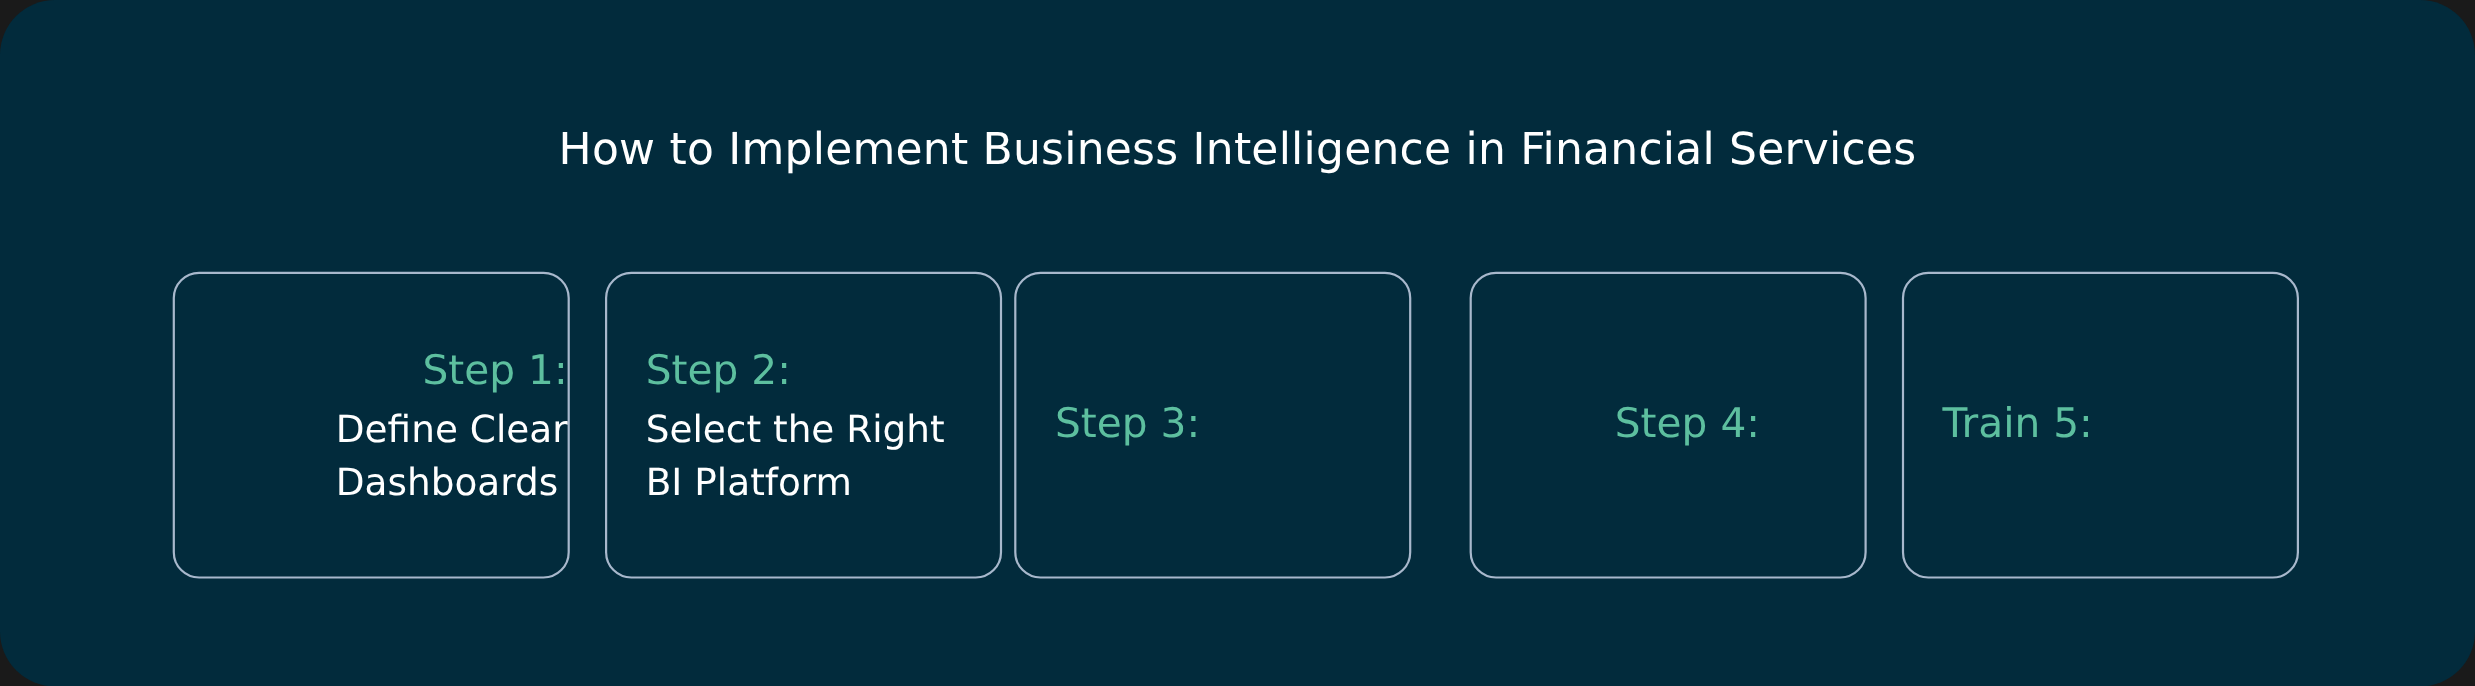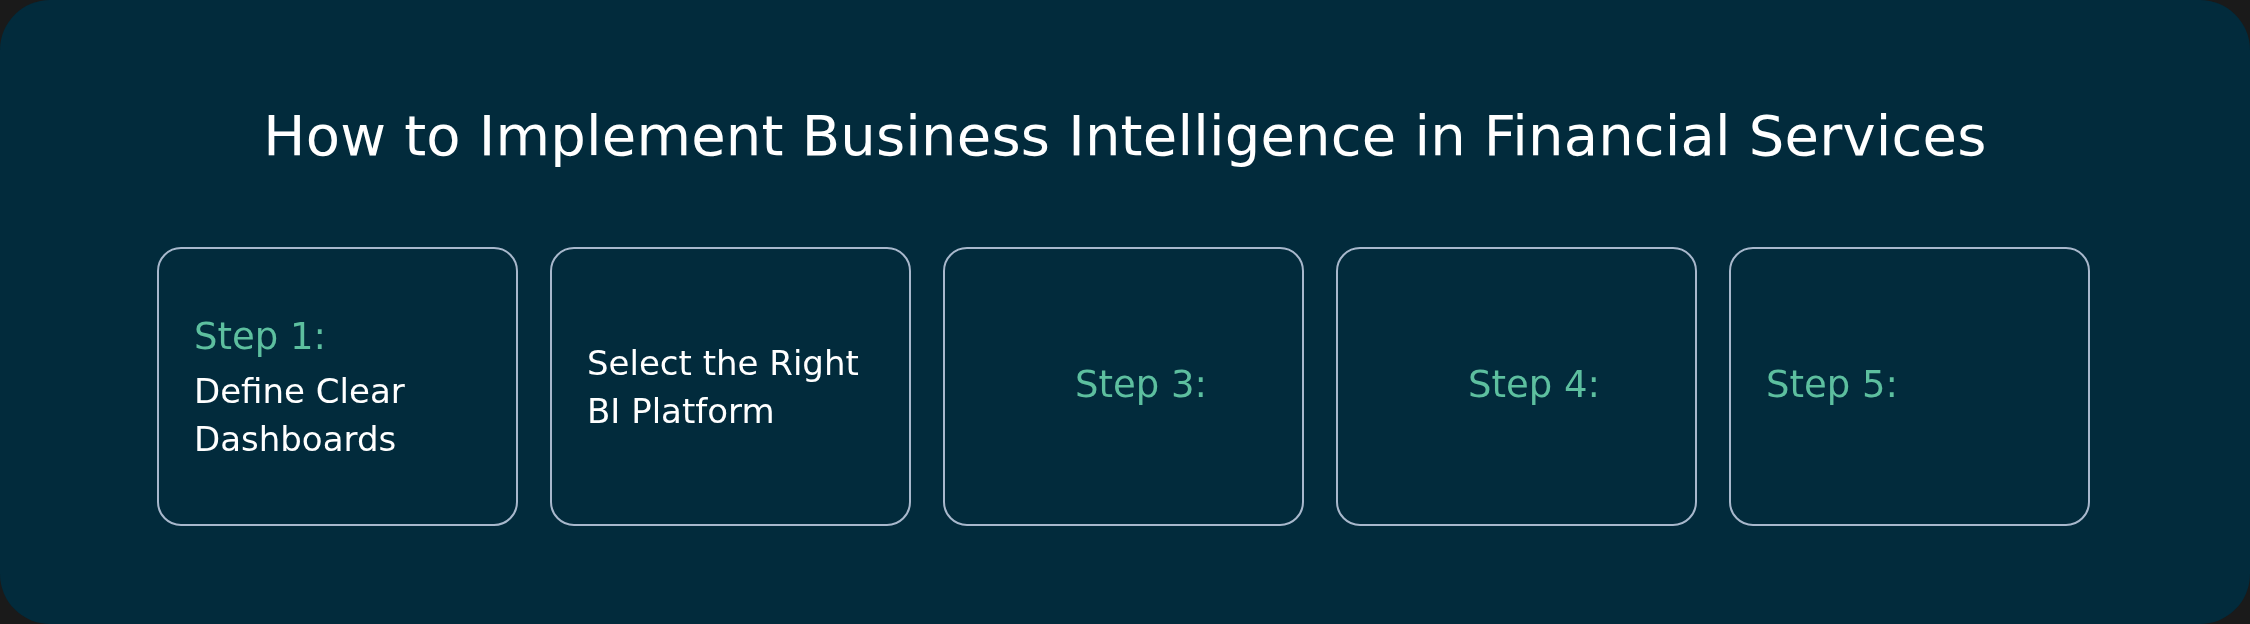"How to Implement Business Intelligence" .title { font-size: 56px -> 40px }
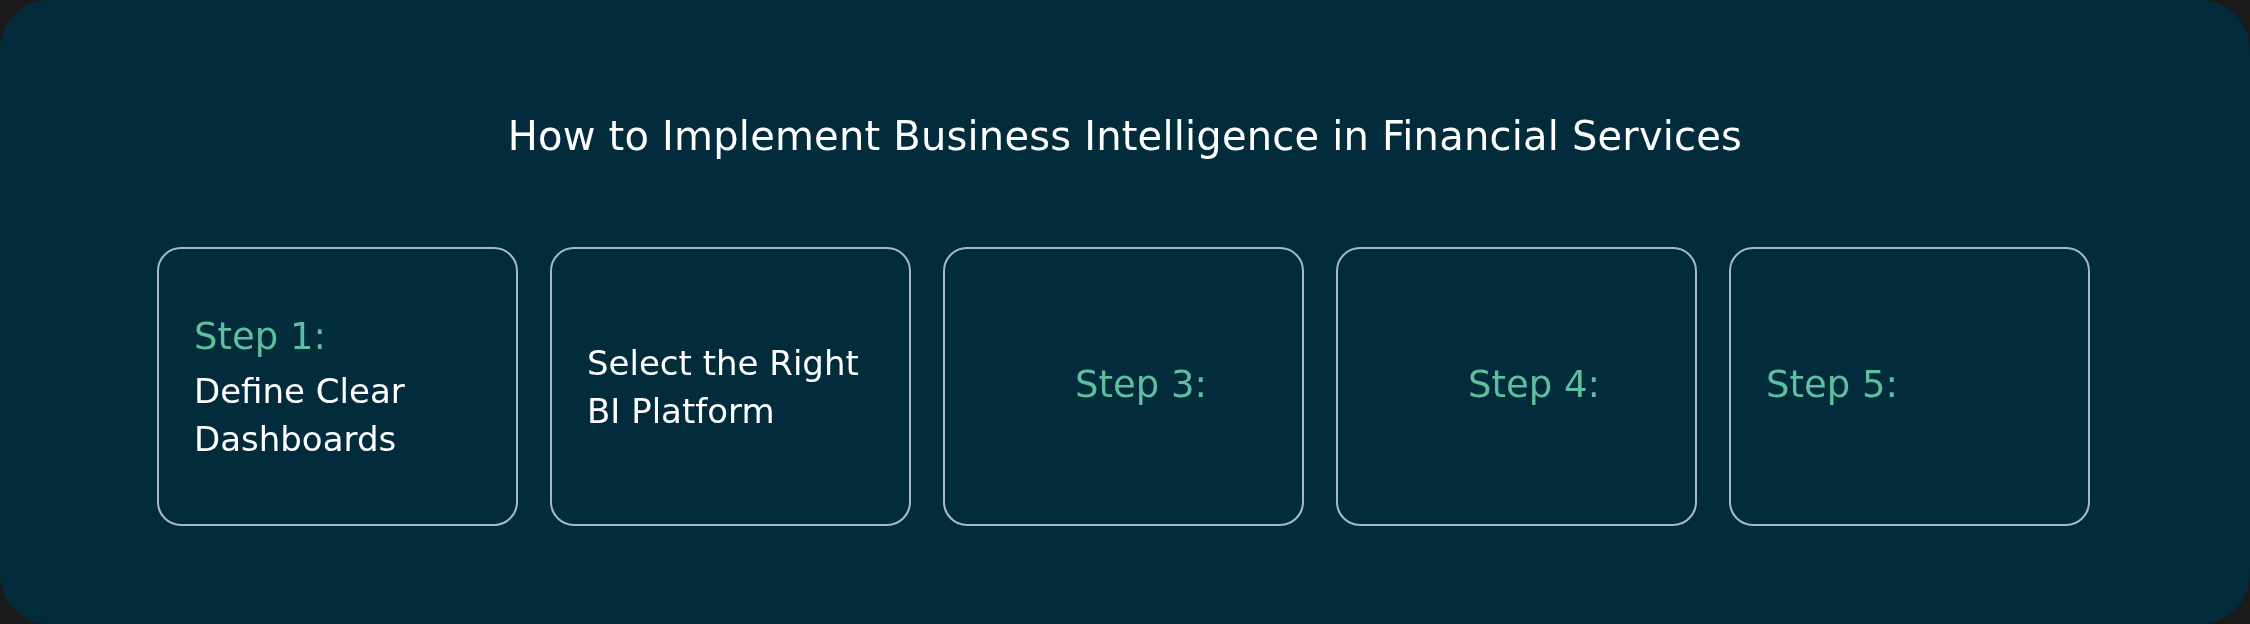"Step 1:" div.card { align-items: none -> flex-end }
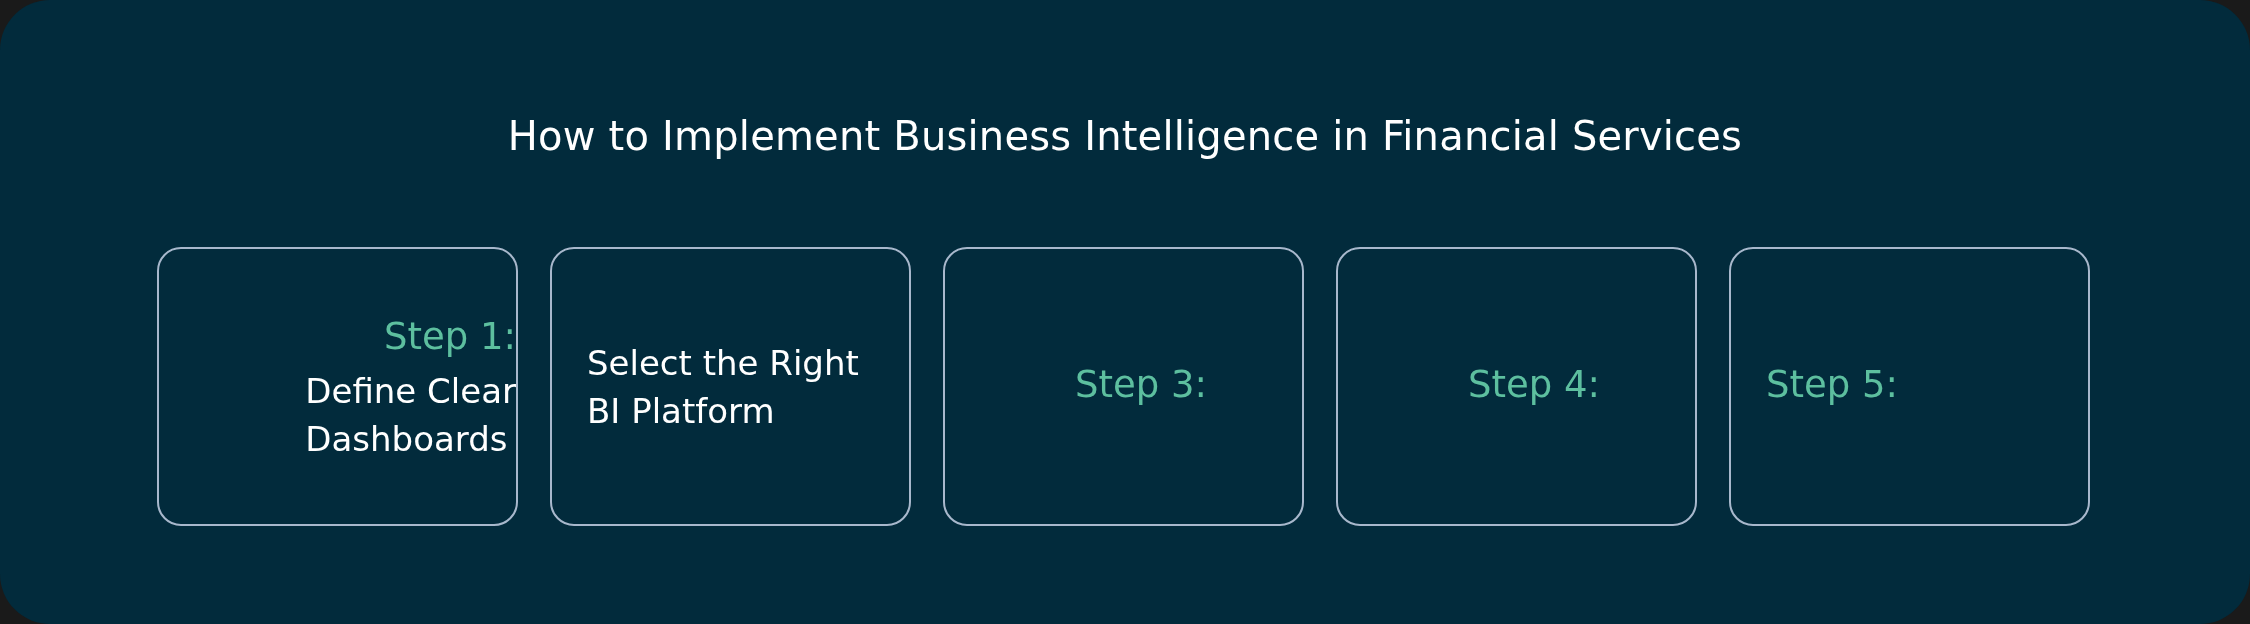"Step 2:" div.step { html: none -> <div>Step 2:</div> }
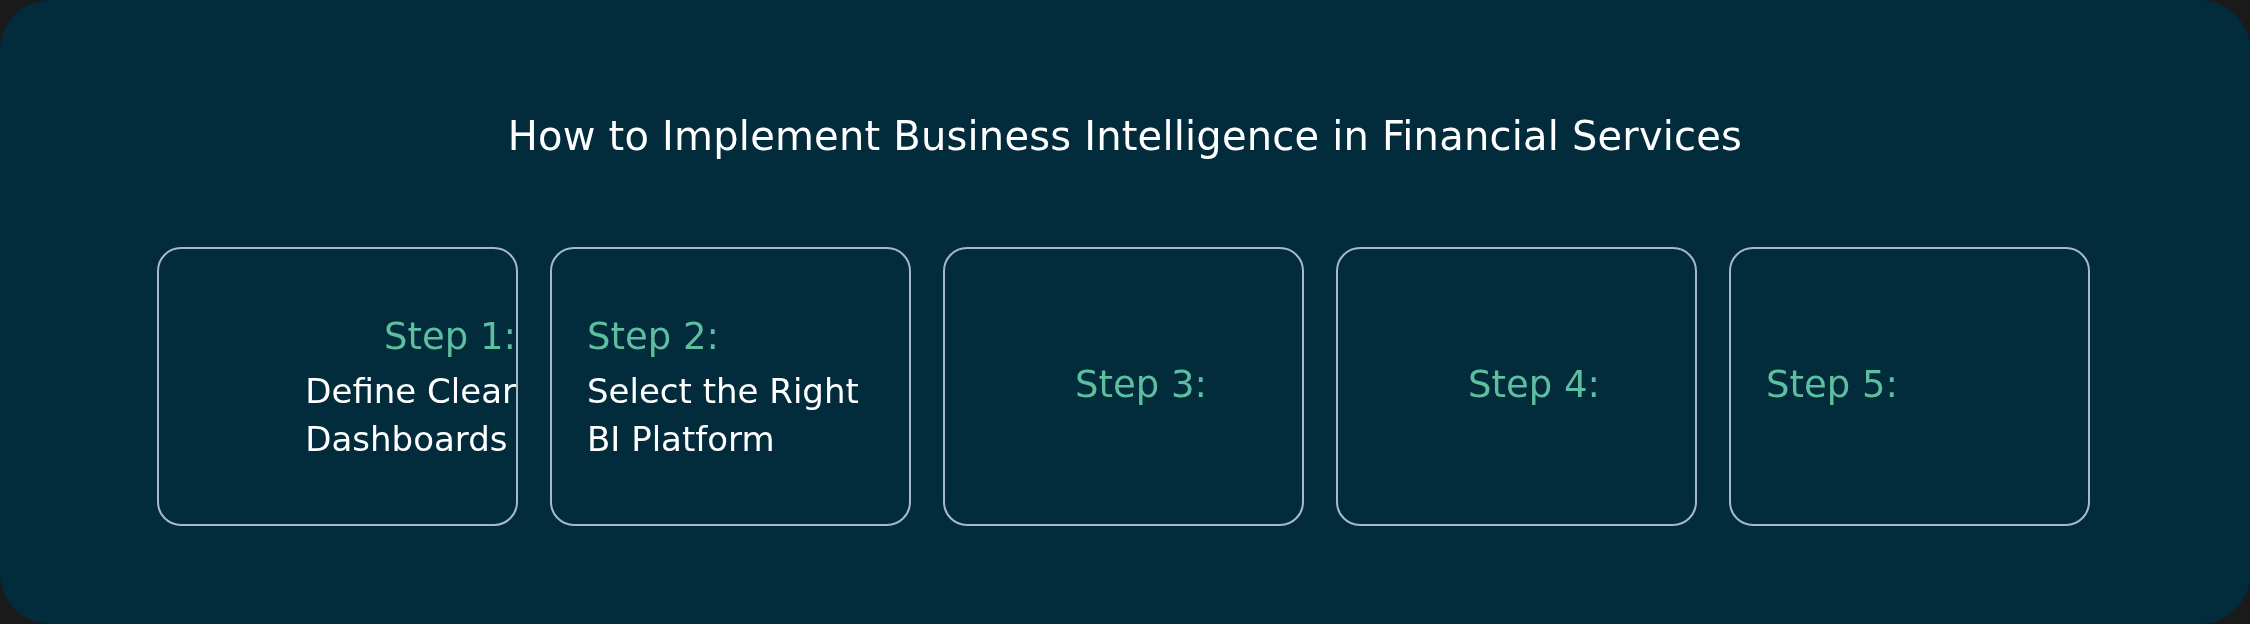"Step 3:" div.card { align-items: center -> none; left: 943px -> 922px }
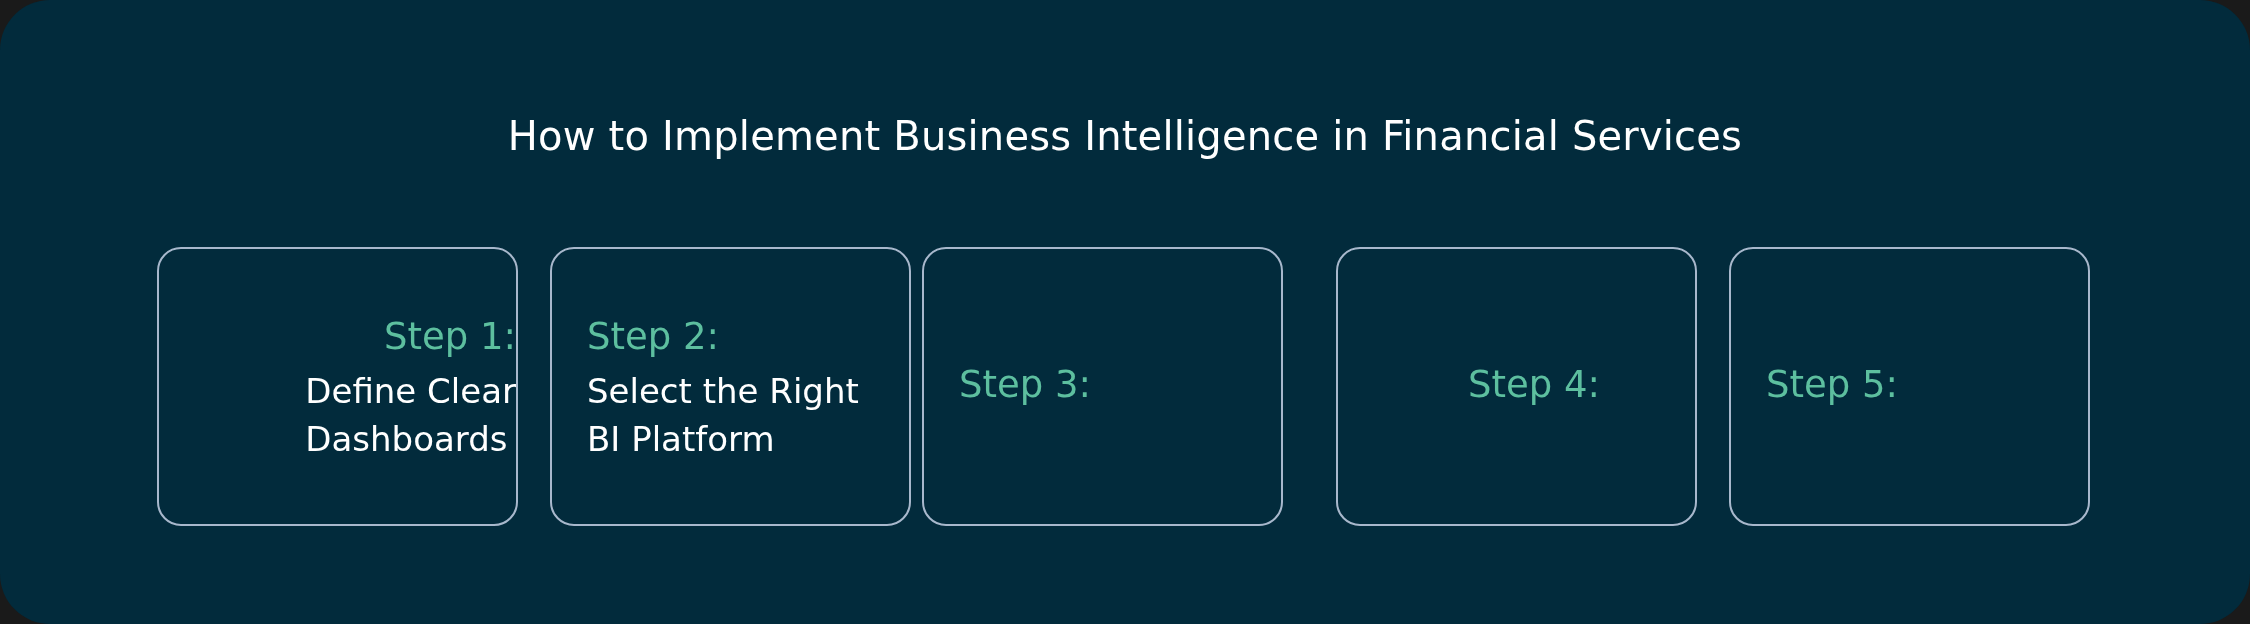"Step 5:" div.step { text: Step -> Train }
